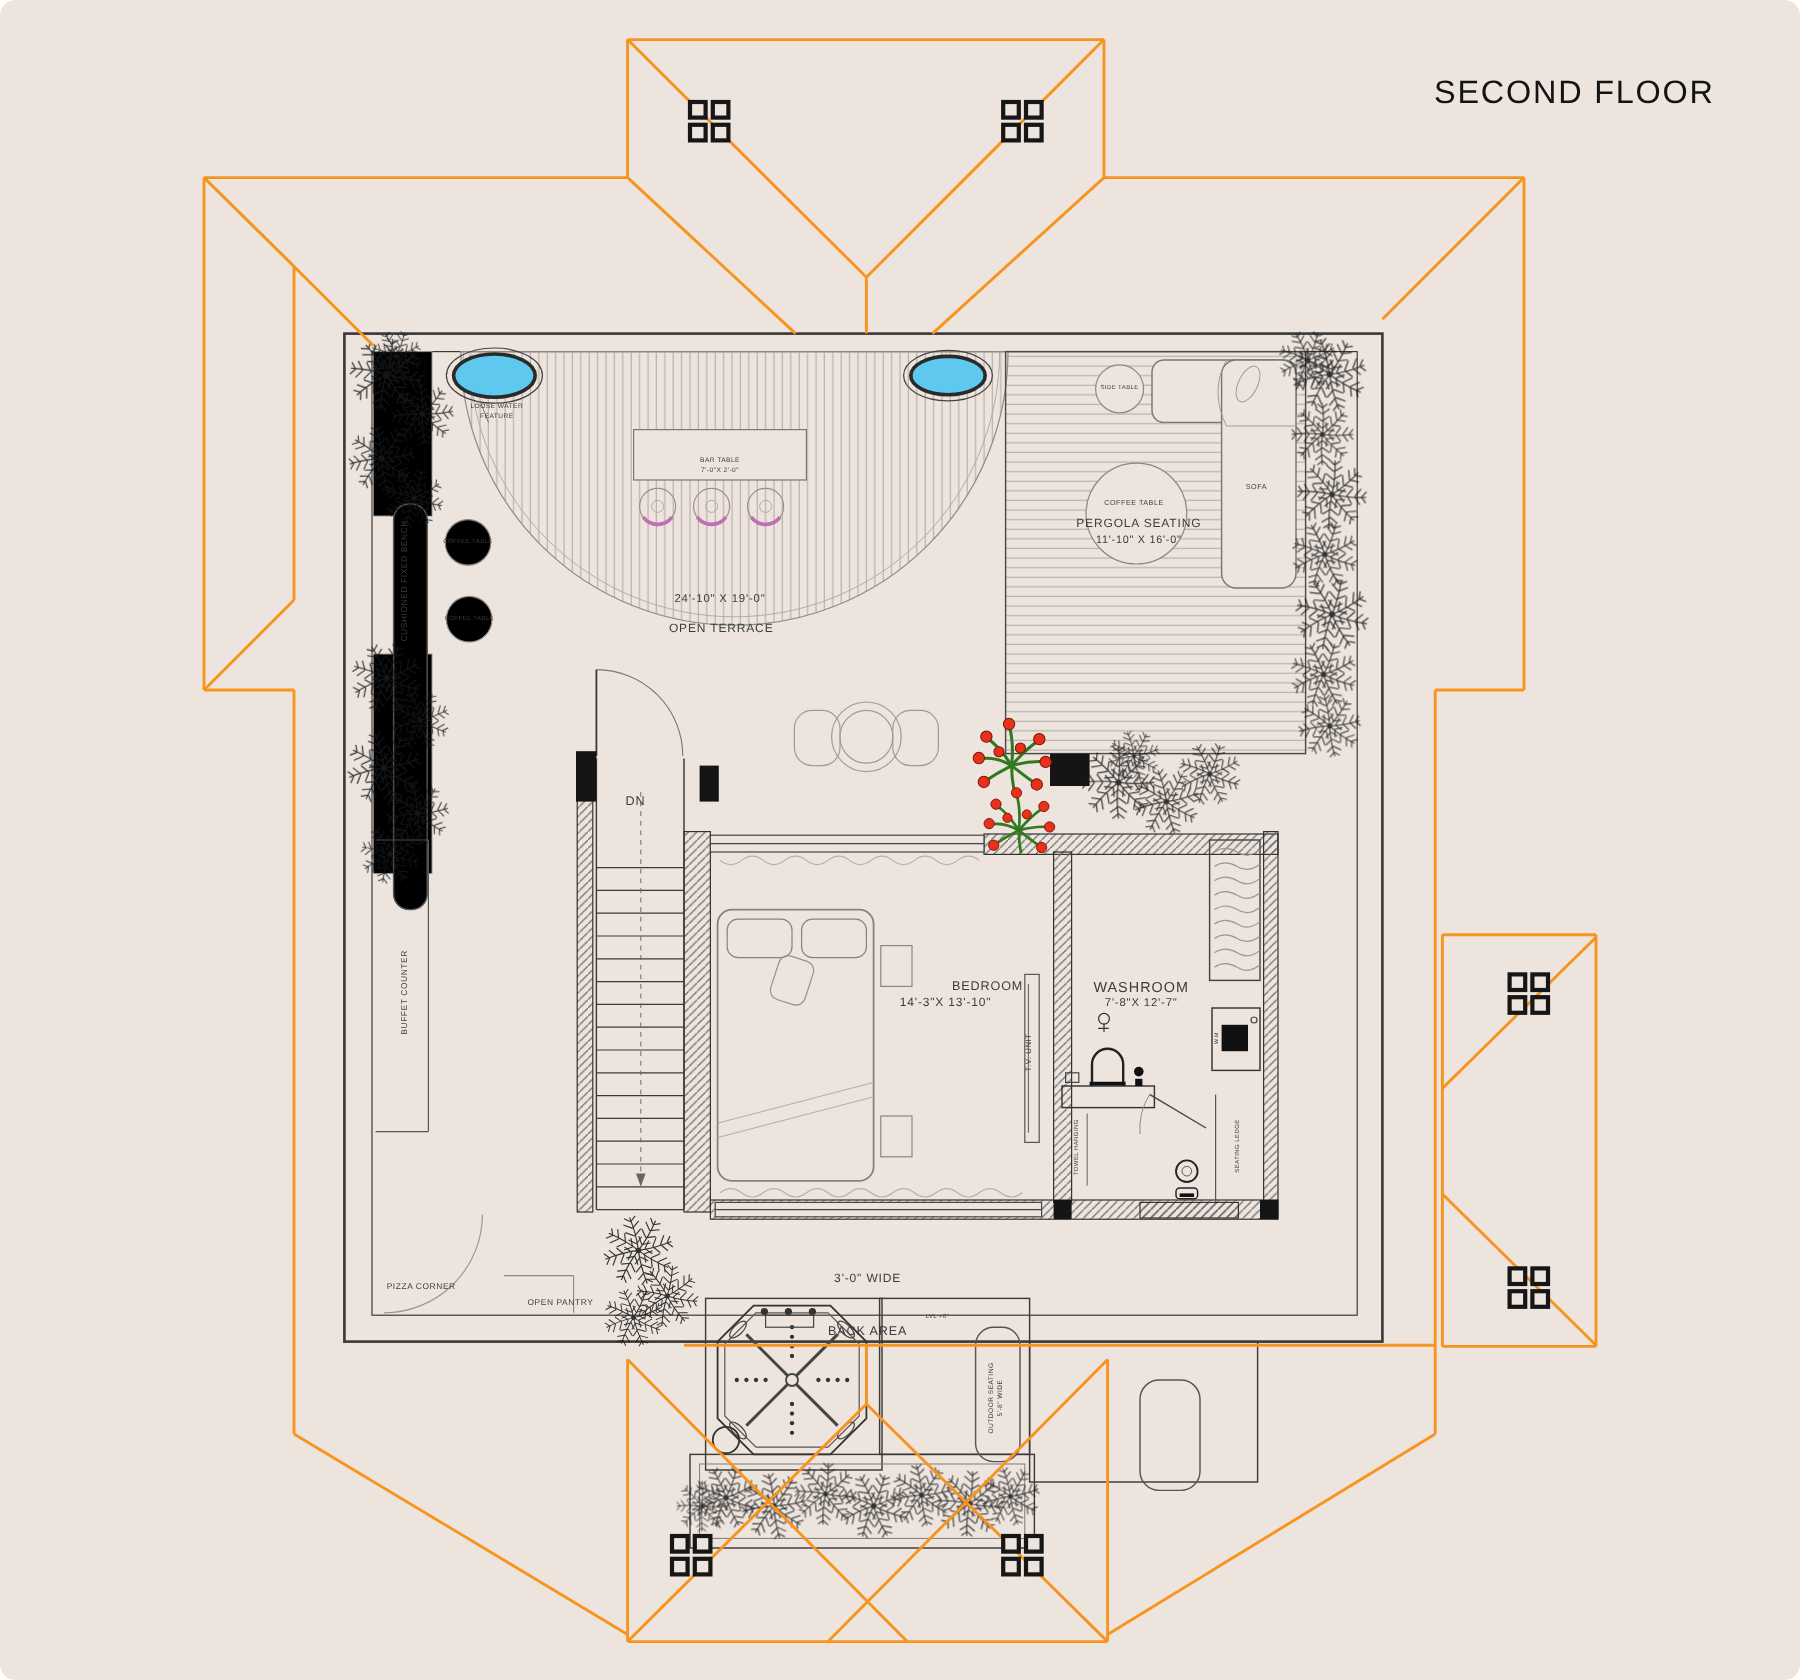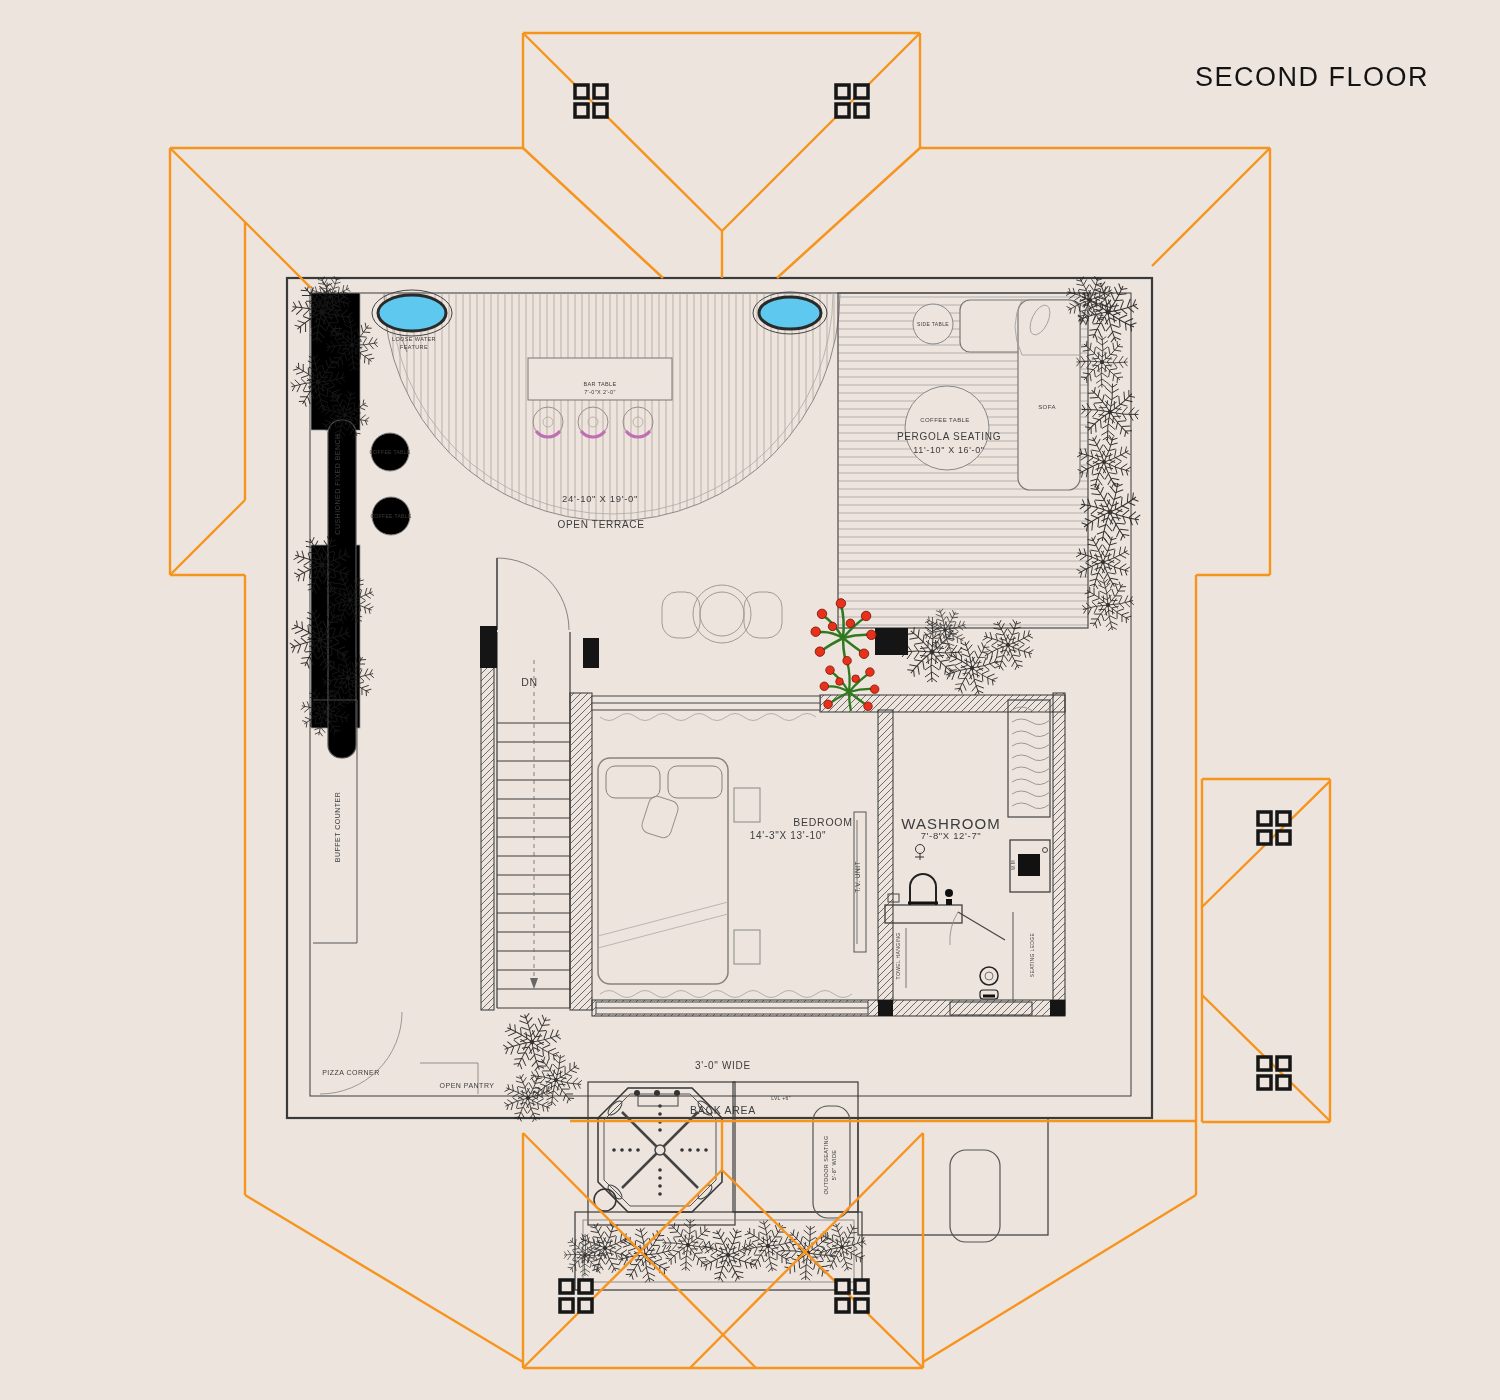"SECOND FLOOR" #canvas { border-radius: none -> 13px }
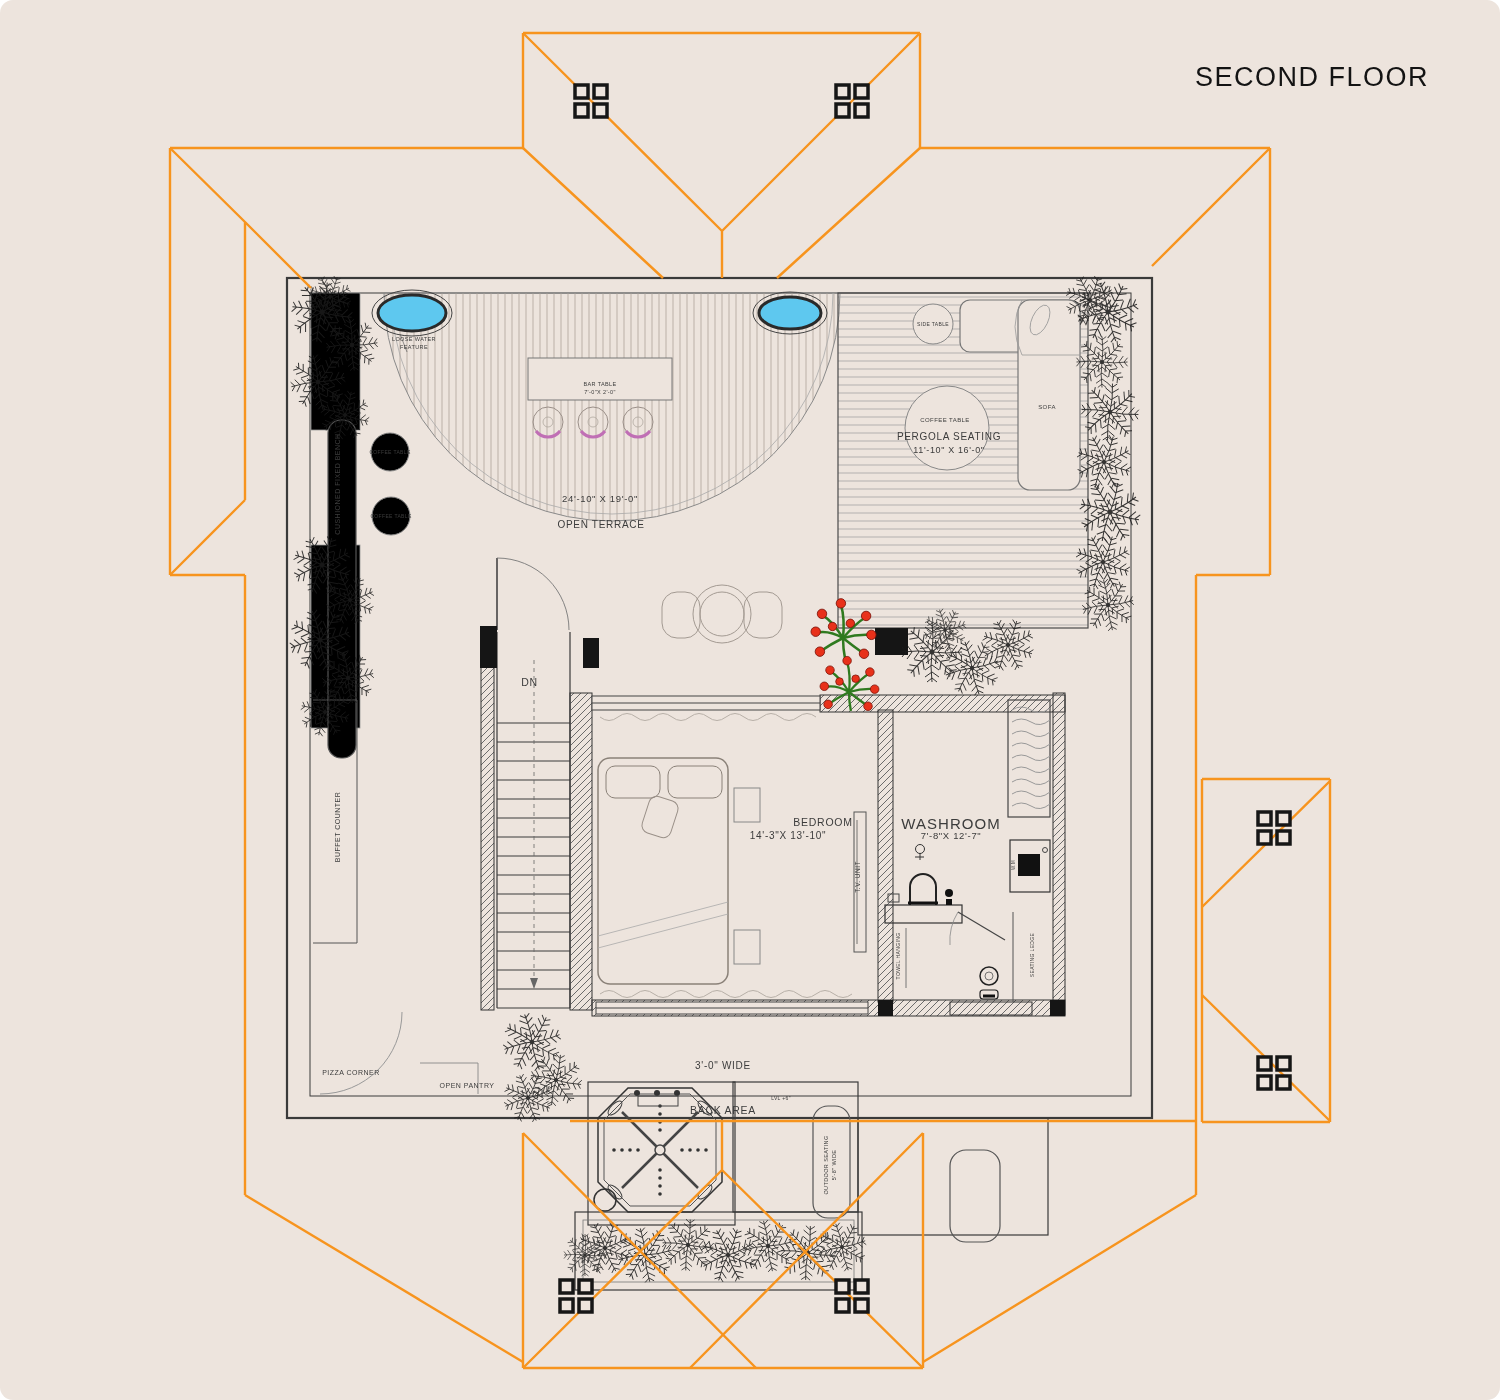"DN" div.lbl { top: 682px -> 668px }
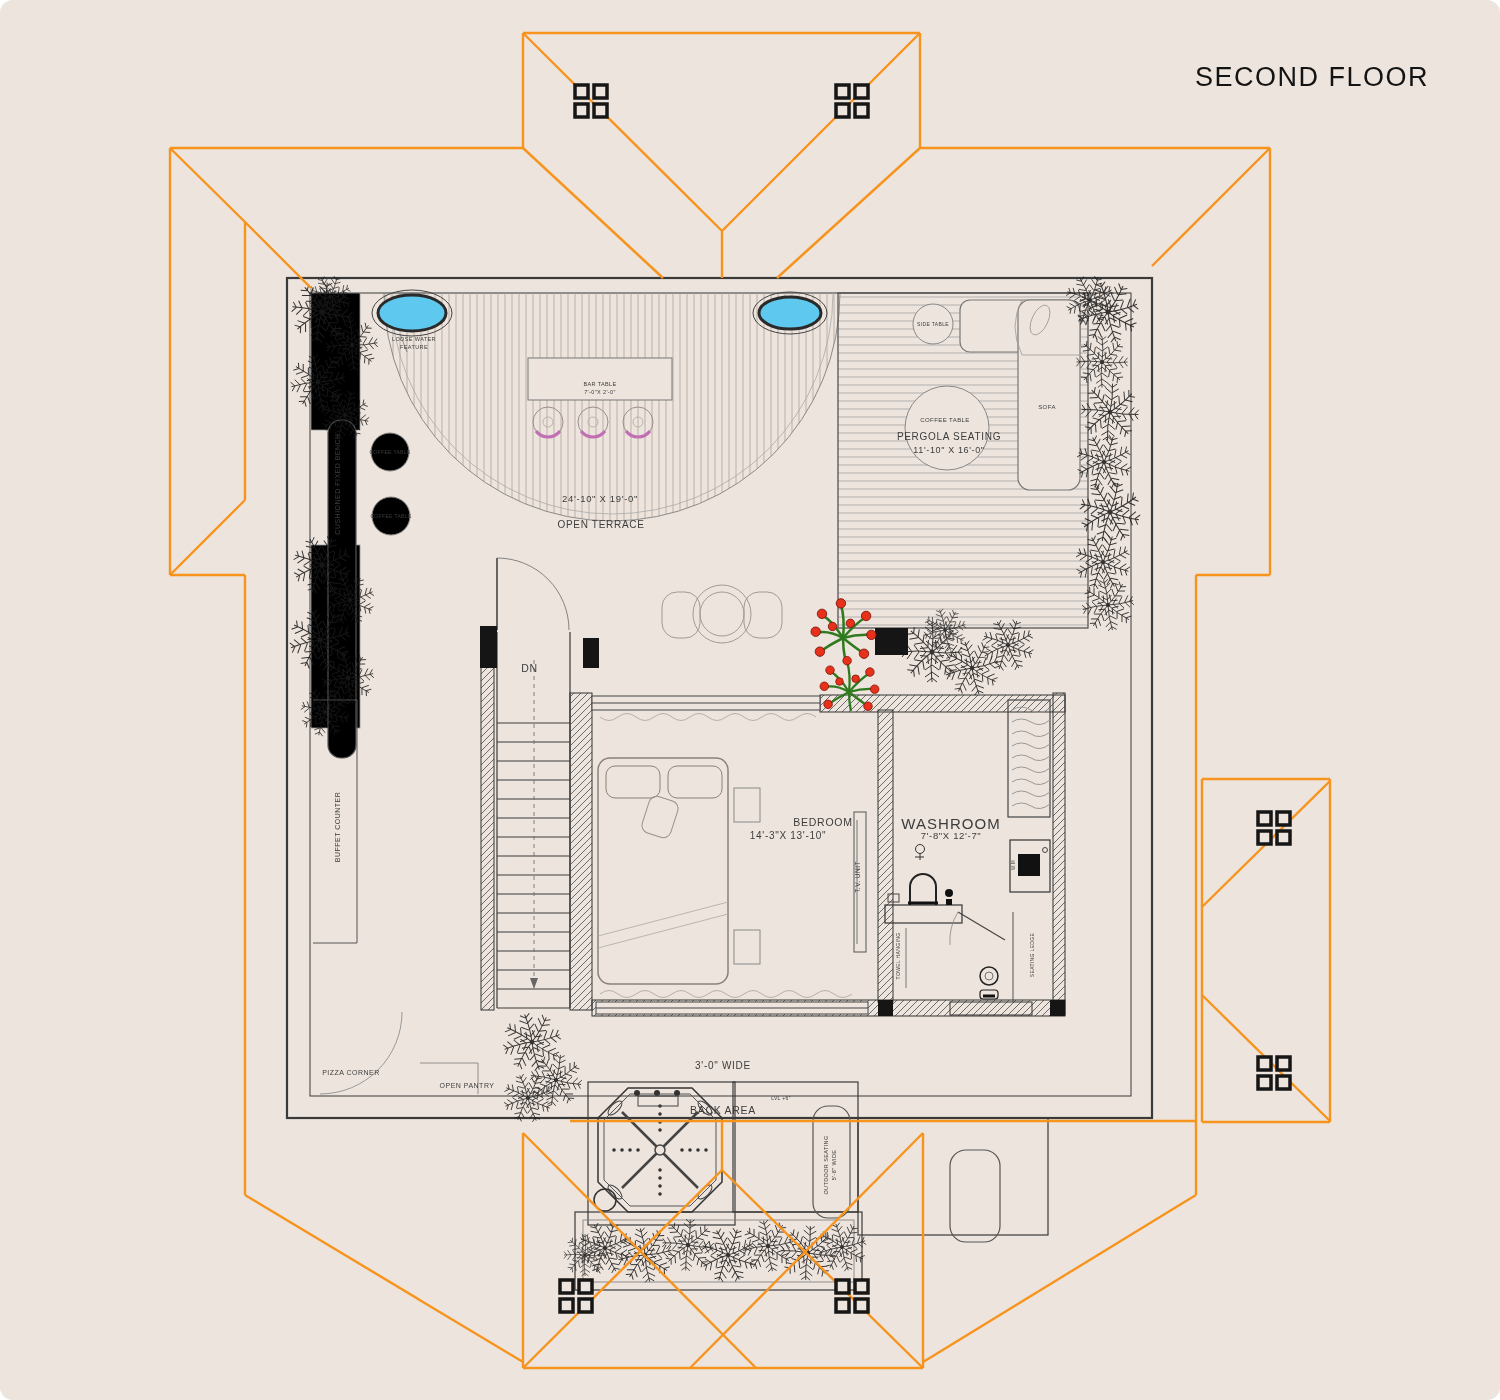"WASHROOM" div.lbl { font-size: 15px -> 12px }
